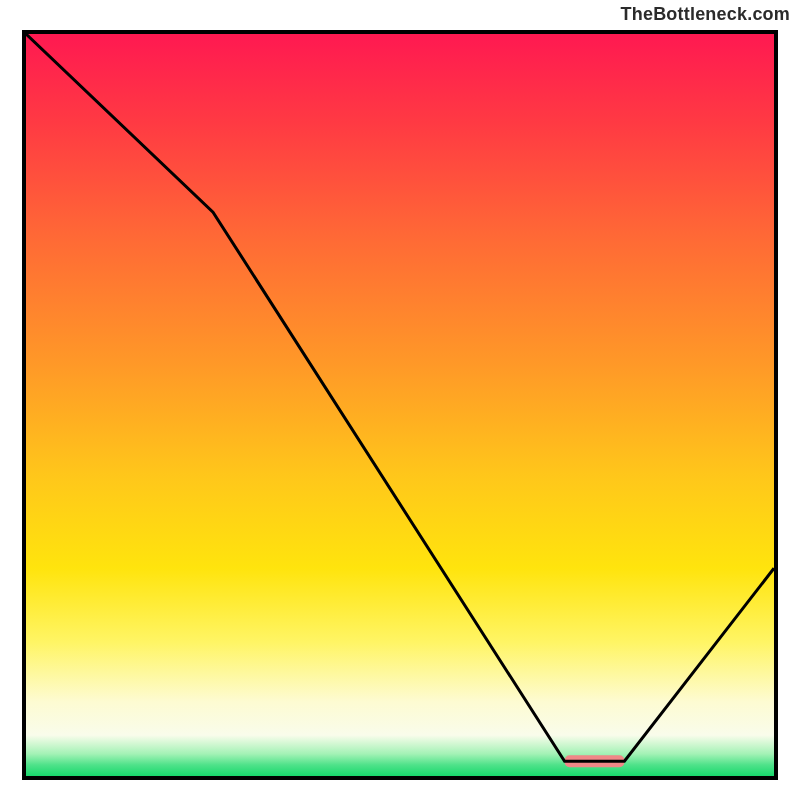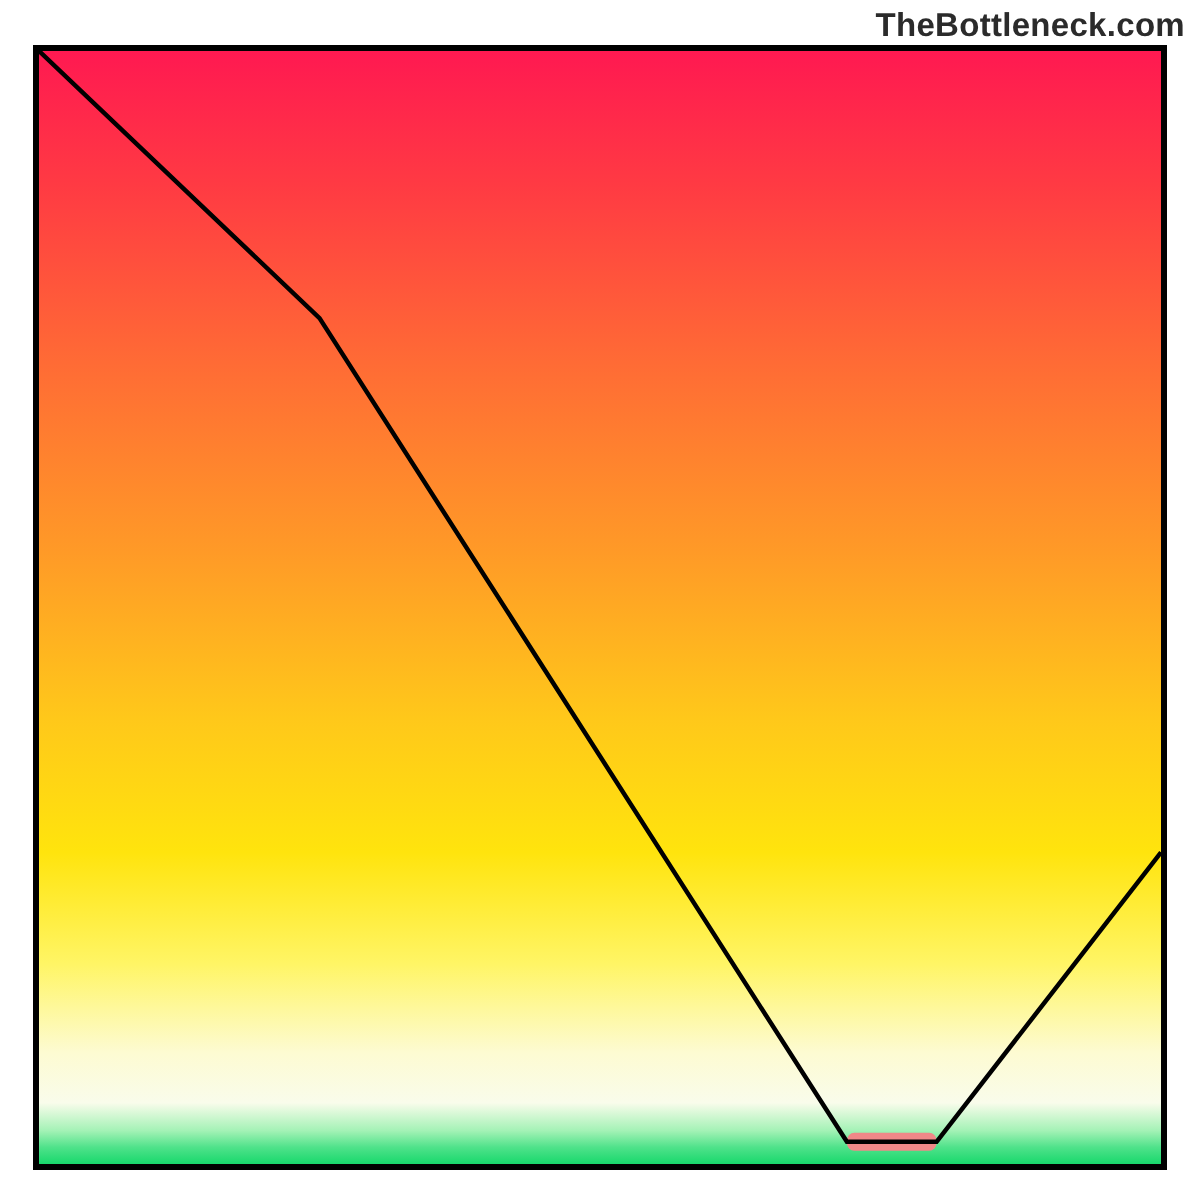"TheBottleneck.com" .watermark { font-size: 22px -> 18px }
